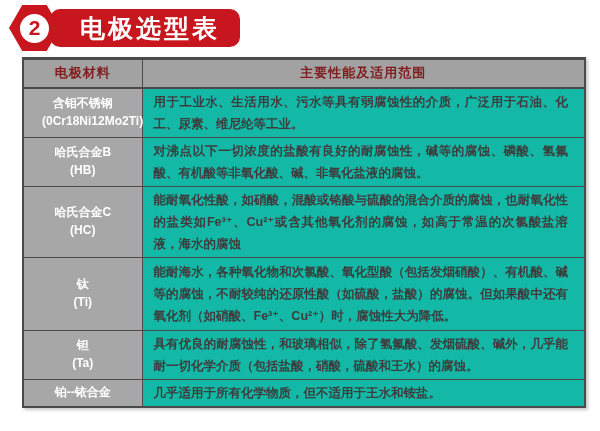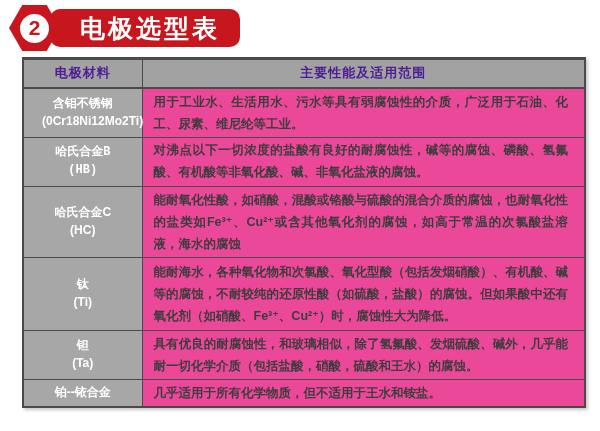"电极材料" th { color: #4c1d95 -> #7f1d1d }
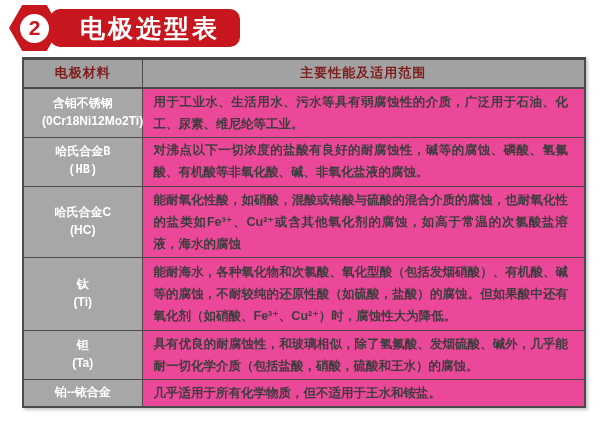"用于工业水、生活用水、污水等具有弱腐蚀性的介质，广泛用于石油、化工、尿素、维尼纶" td.desc { background: #ec4899 -> #14b8a6 }
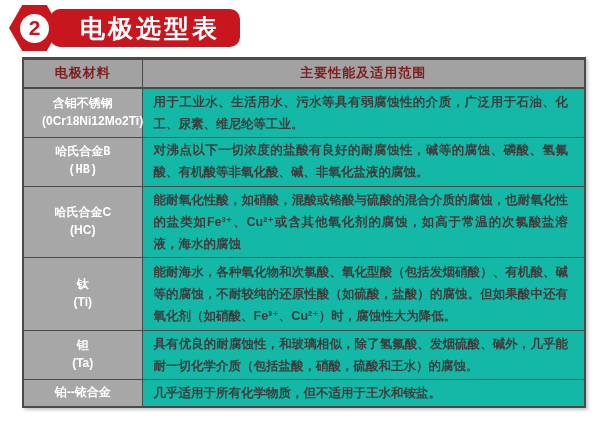"哈氏合金B" tr.h48 td { font-family: Liberation Mono, monospace -> none }
